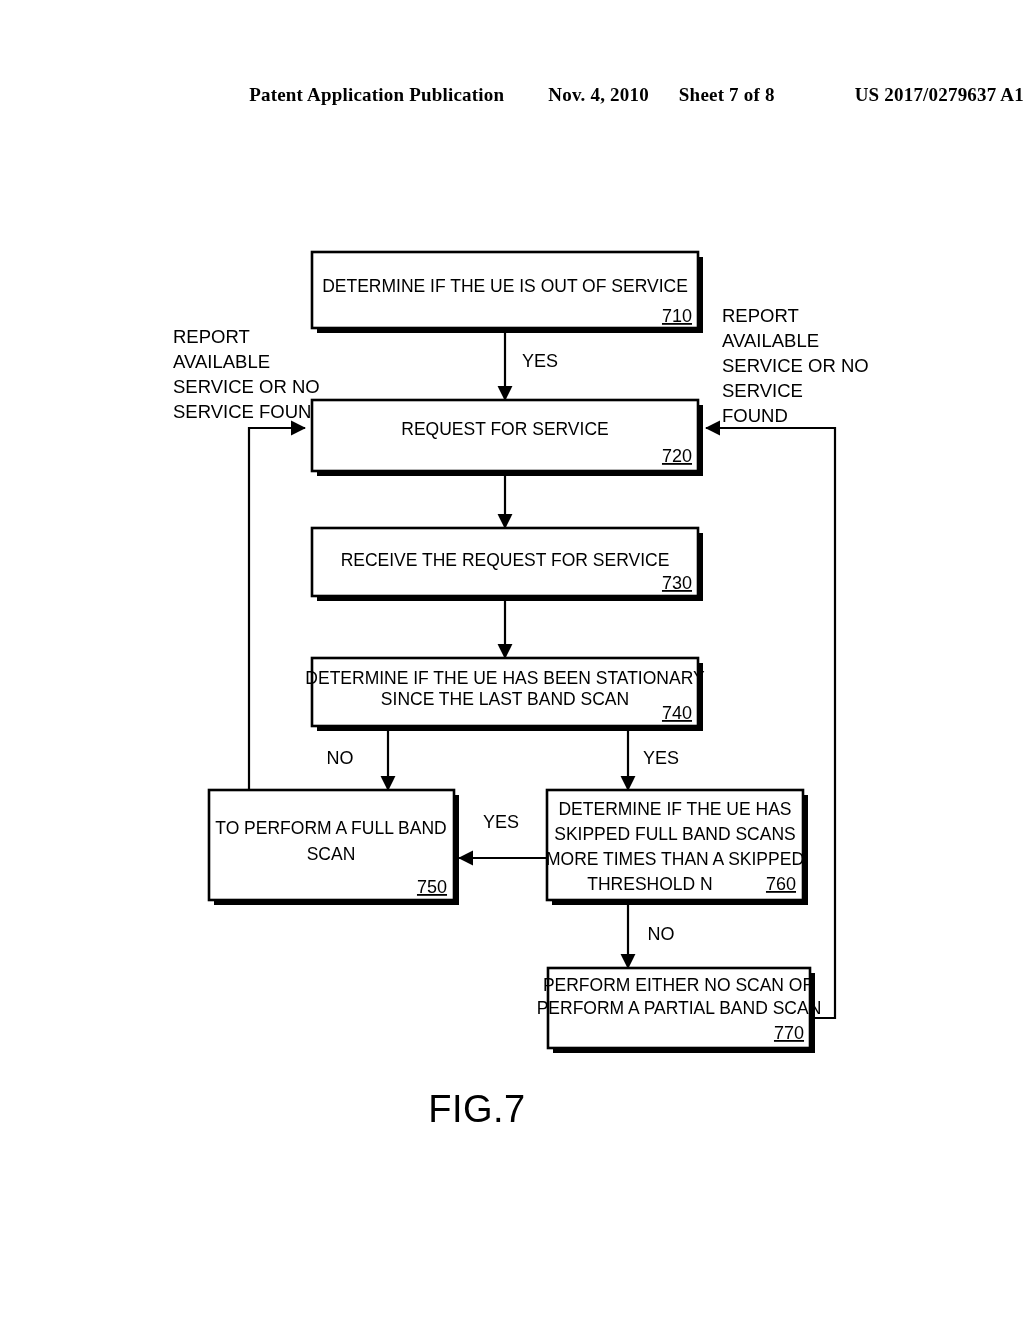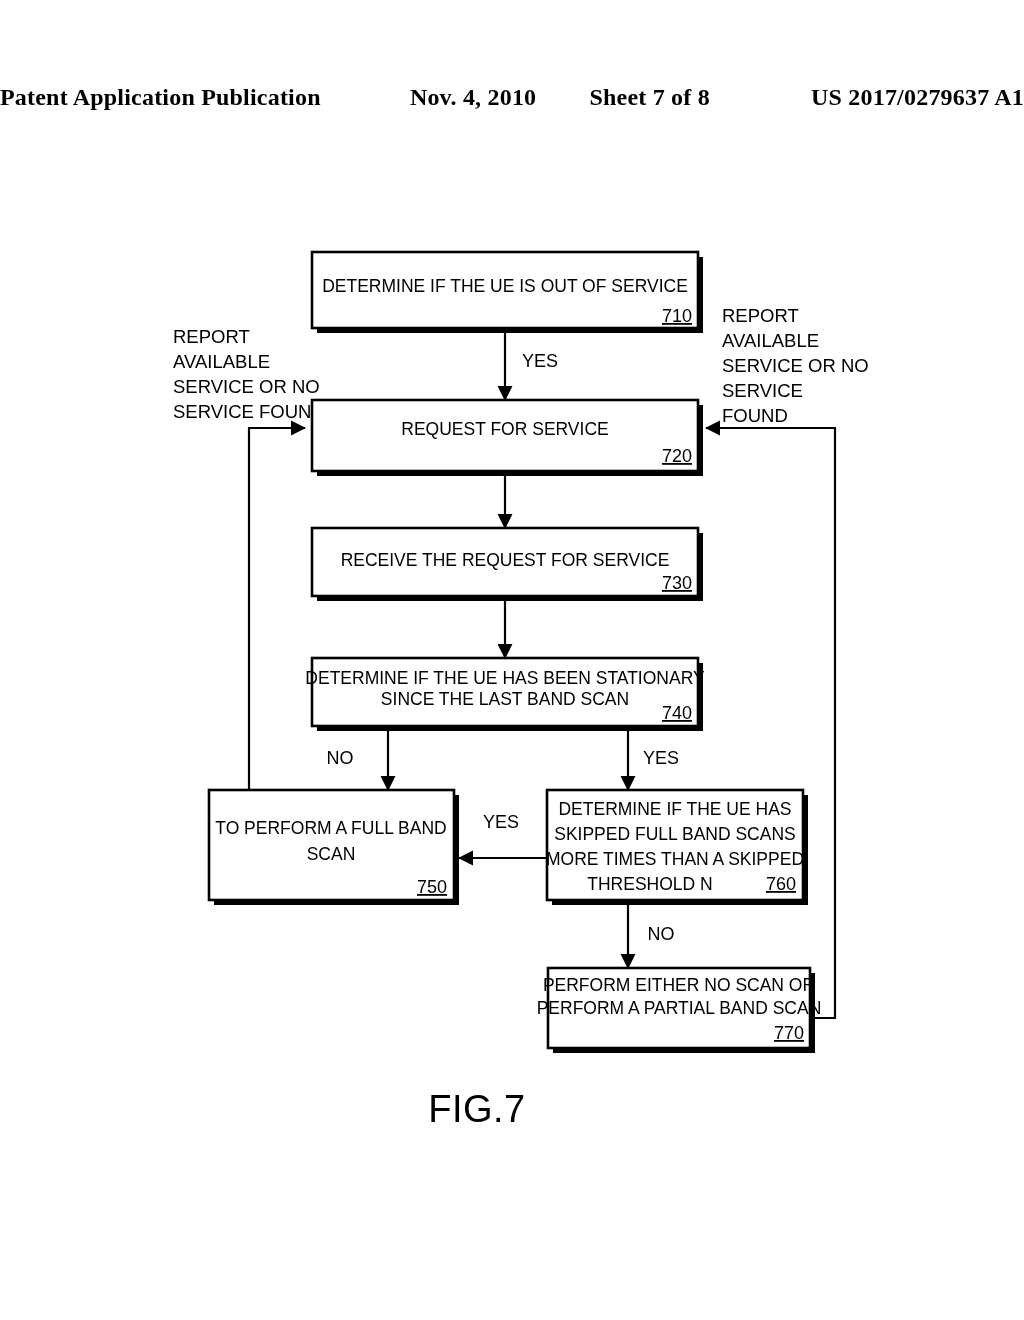"Patent Application Publication" .page-header { font-size: 24px -> 19px; justify-content: space-between -> flex-end }
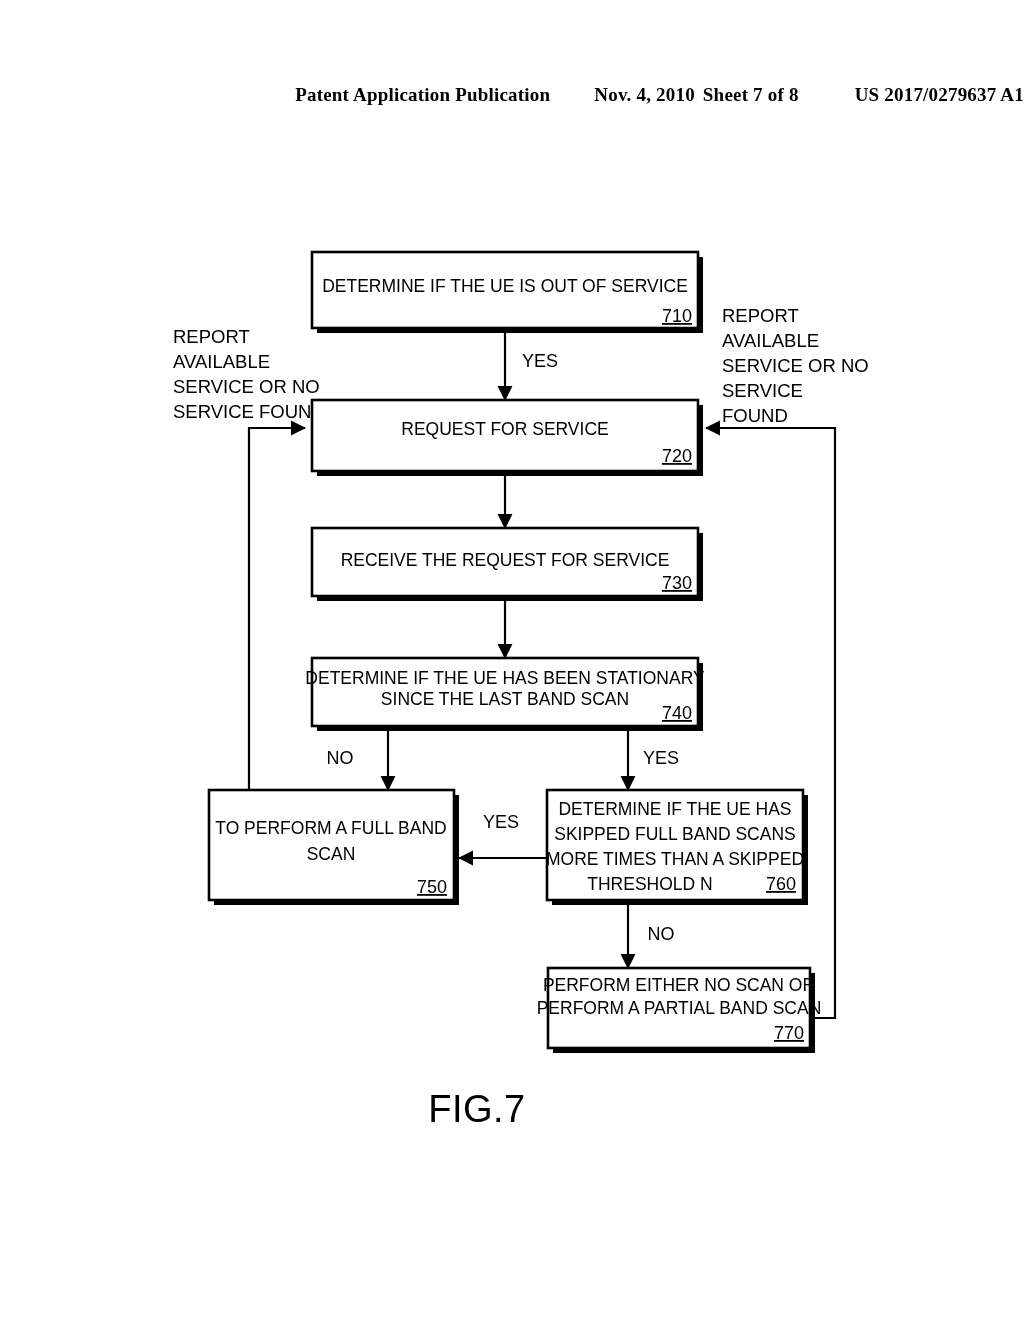"Nov. 4, 2010" .hdr-date { margin-right: 8px -> 30px }
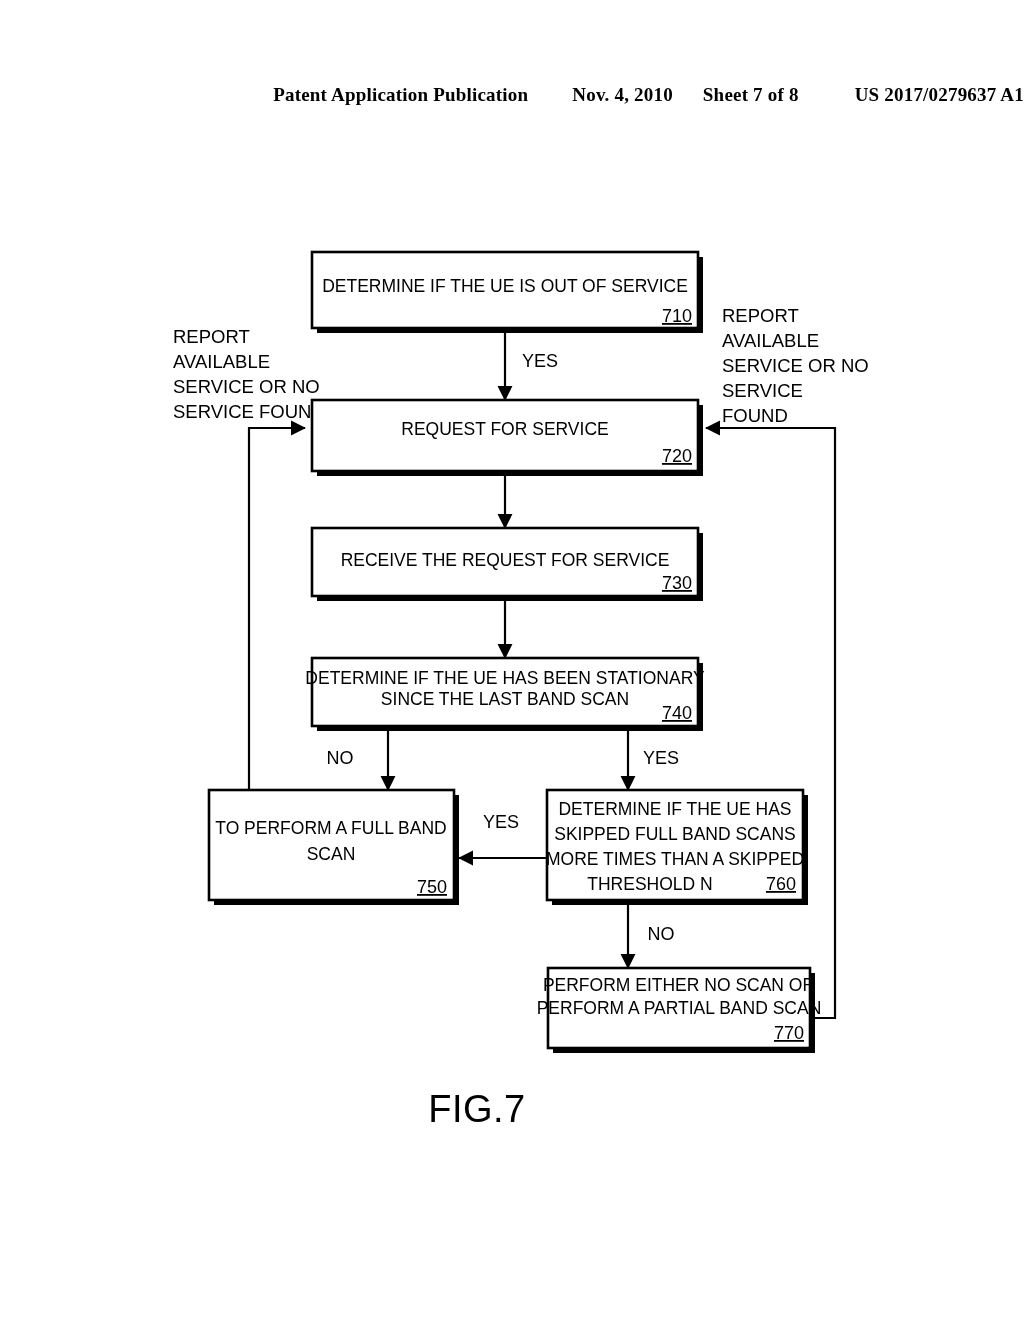"Sheet 7 of 8" .hdr-sheet { margin-right: 56px -> 80px }
